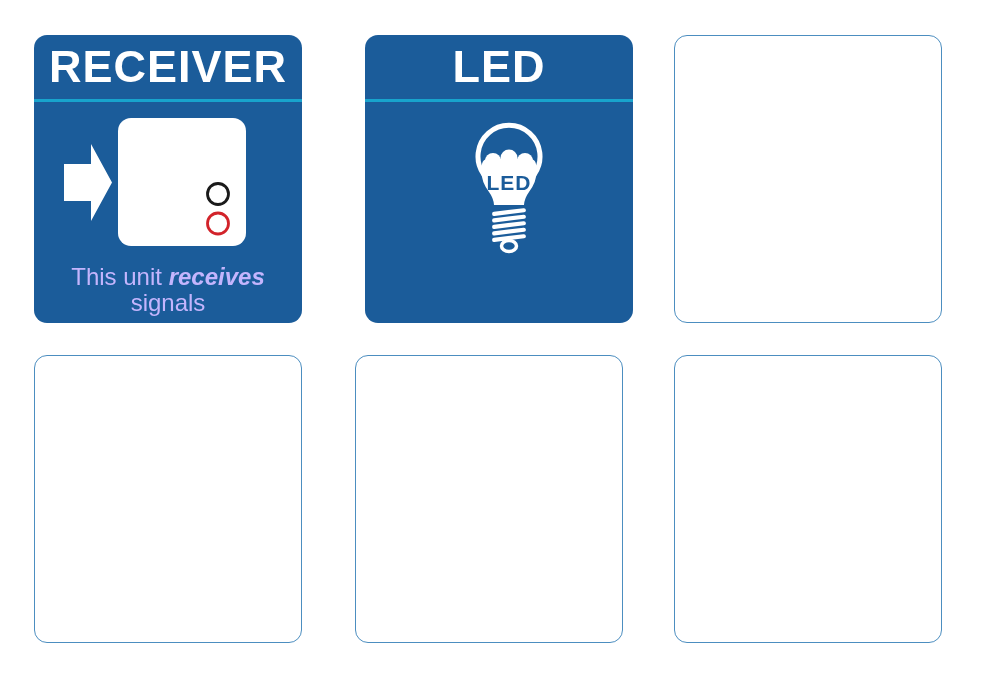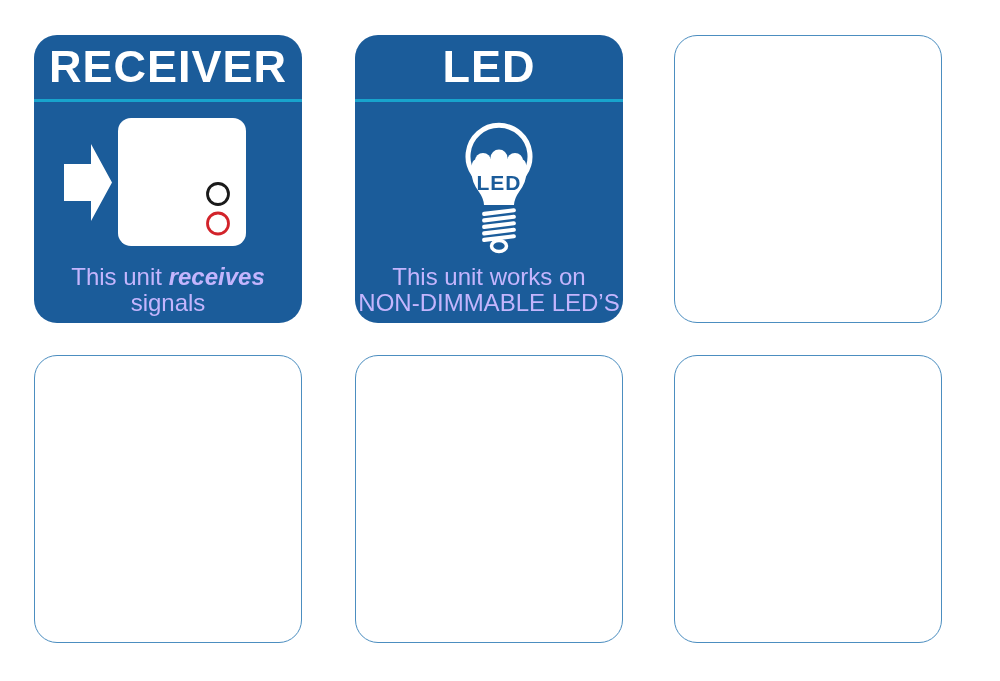"RECEIVER" .card { border-radius: 23px -> 13px }
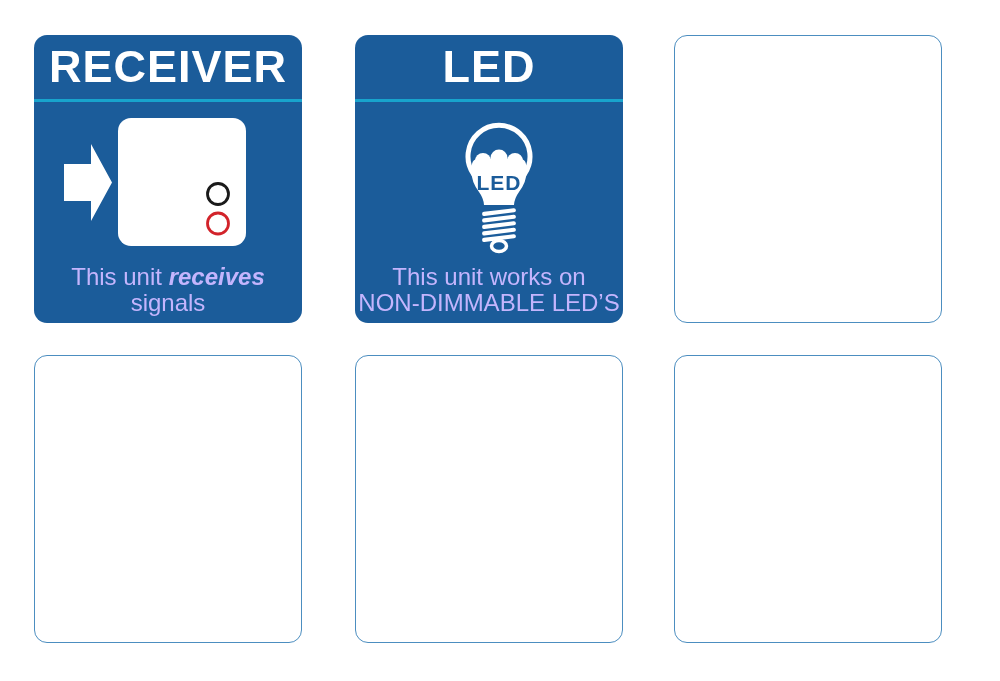"LED" .pos-r1c2 { left: 355px -> 365px }
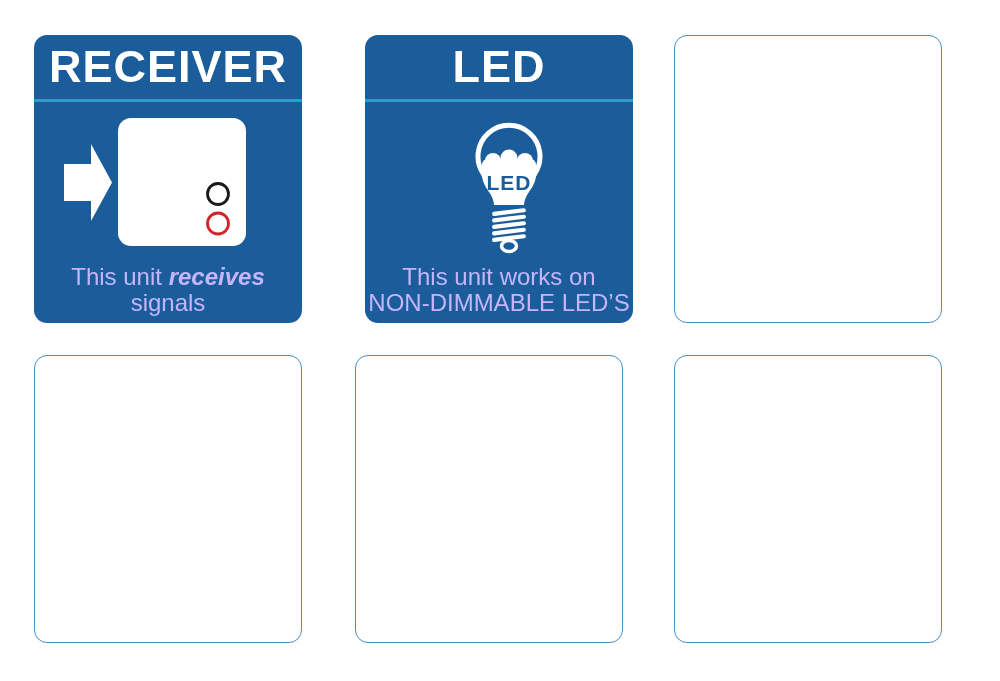"This unit works on" div.caption { html: <div> <span>This unit works on</span> <br> <span>NON-DIMMABLE LED’S</span> </div> -> none }
